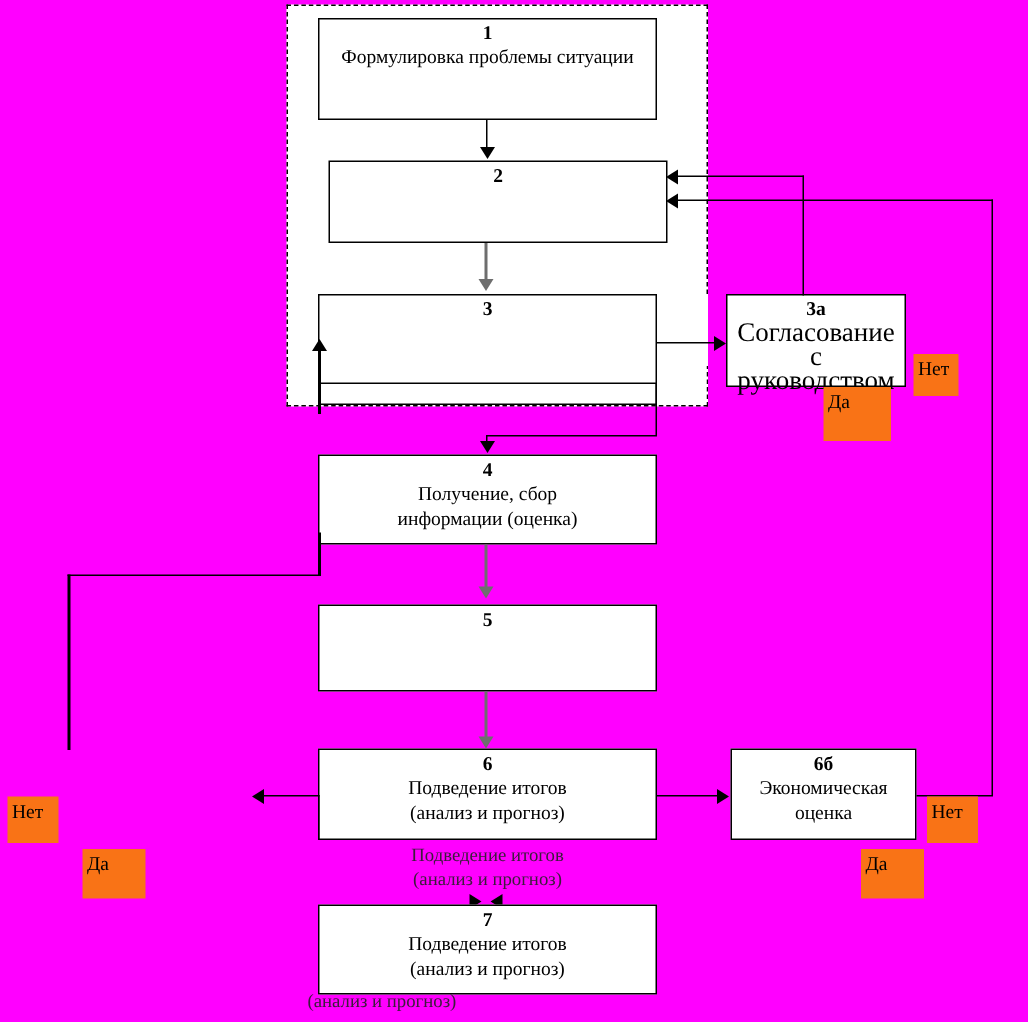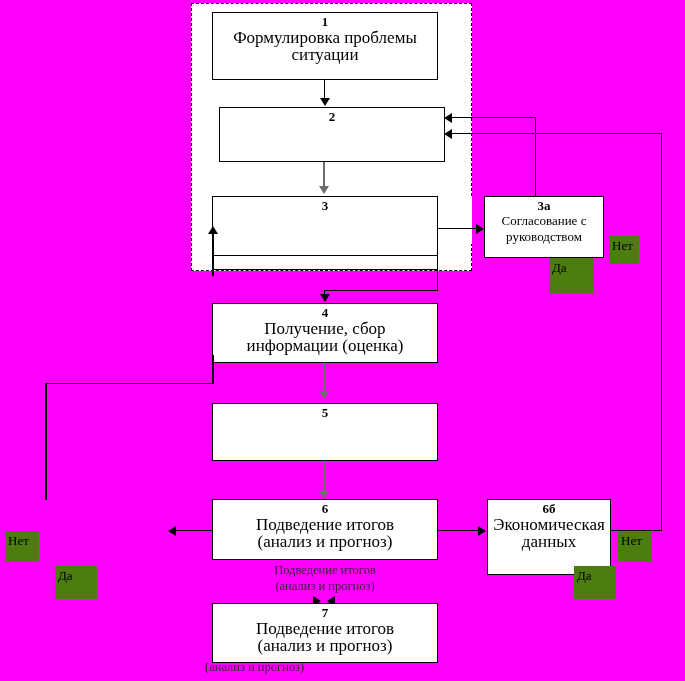"Формулировка проблемы ситуации" .node .body { font-size: 17px -> 13px }
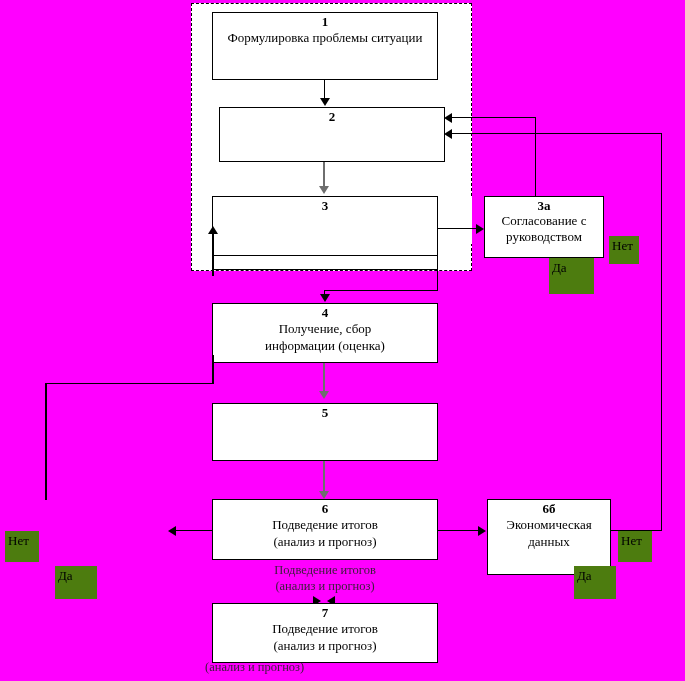"Согласование с" .node.small .body { font-size: 13px -> 18px }
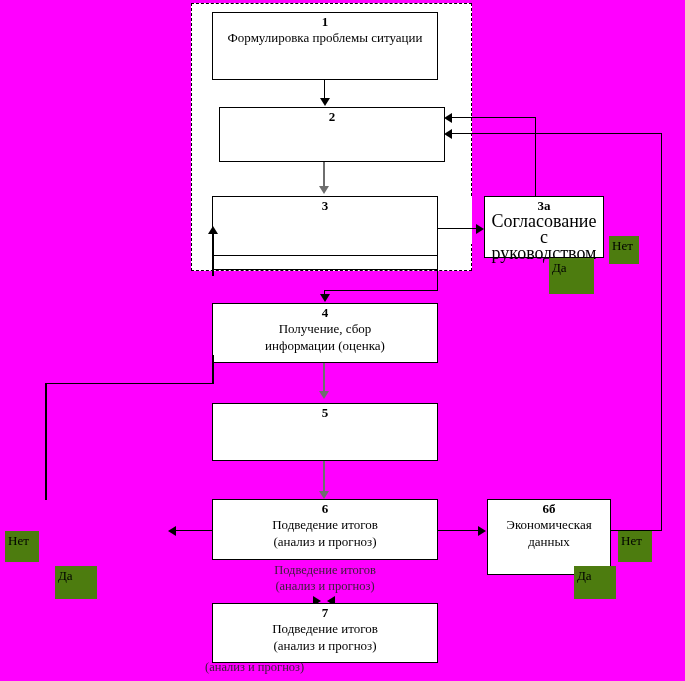"Нет" .chip { background: #4d7c0f -> #f97316 }
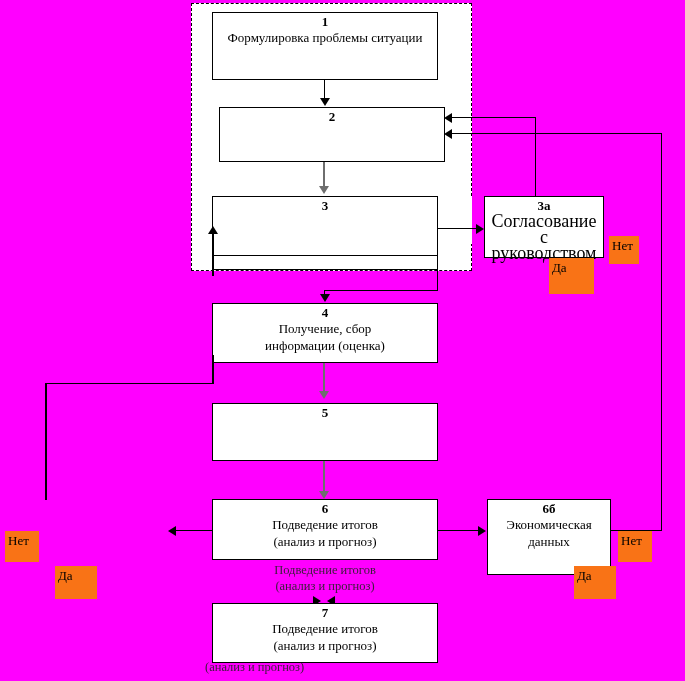"6б" div.node { height: 76px -> 61px }
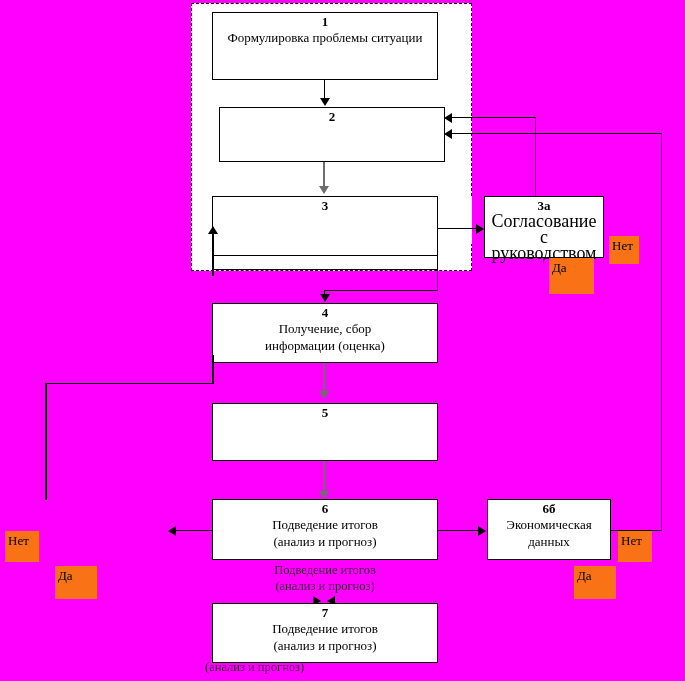"Экономическая" div.body { text: данных -> оценка }
